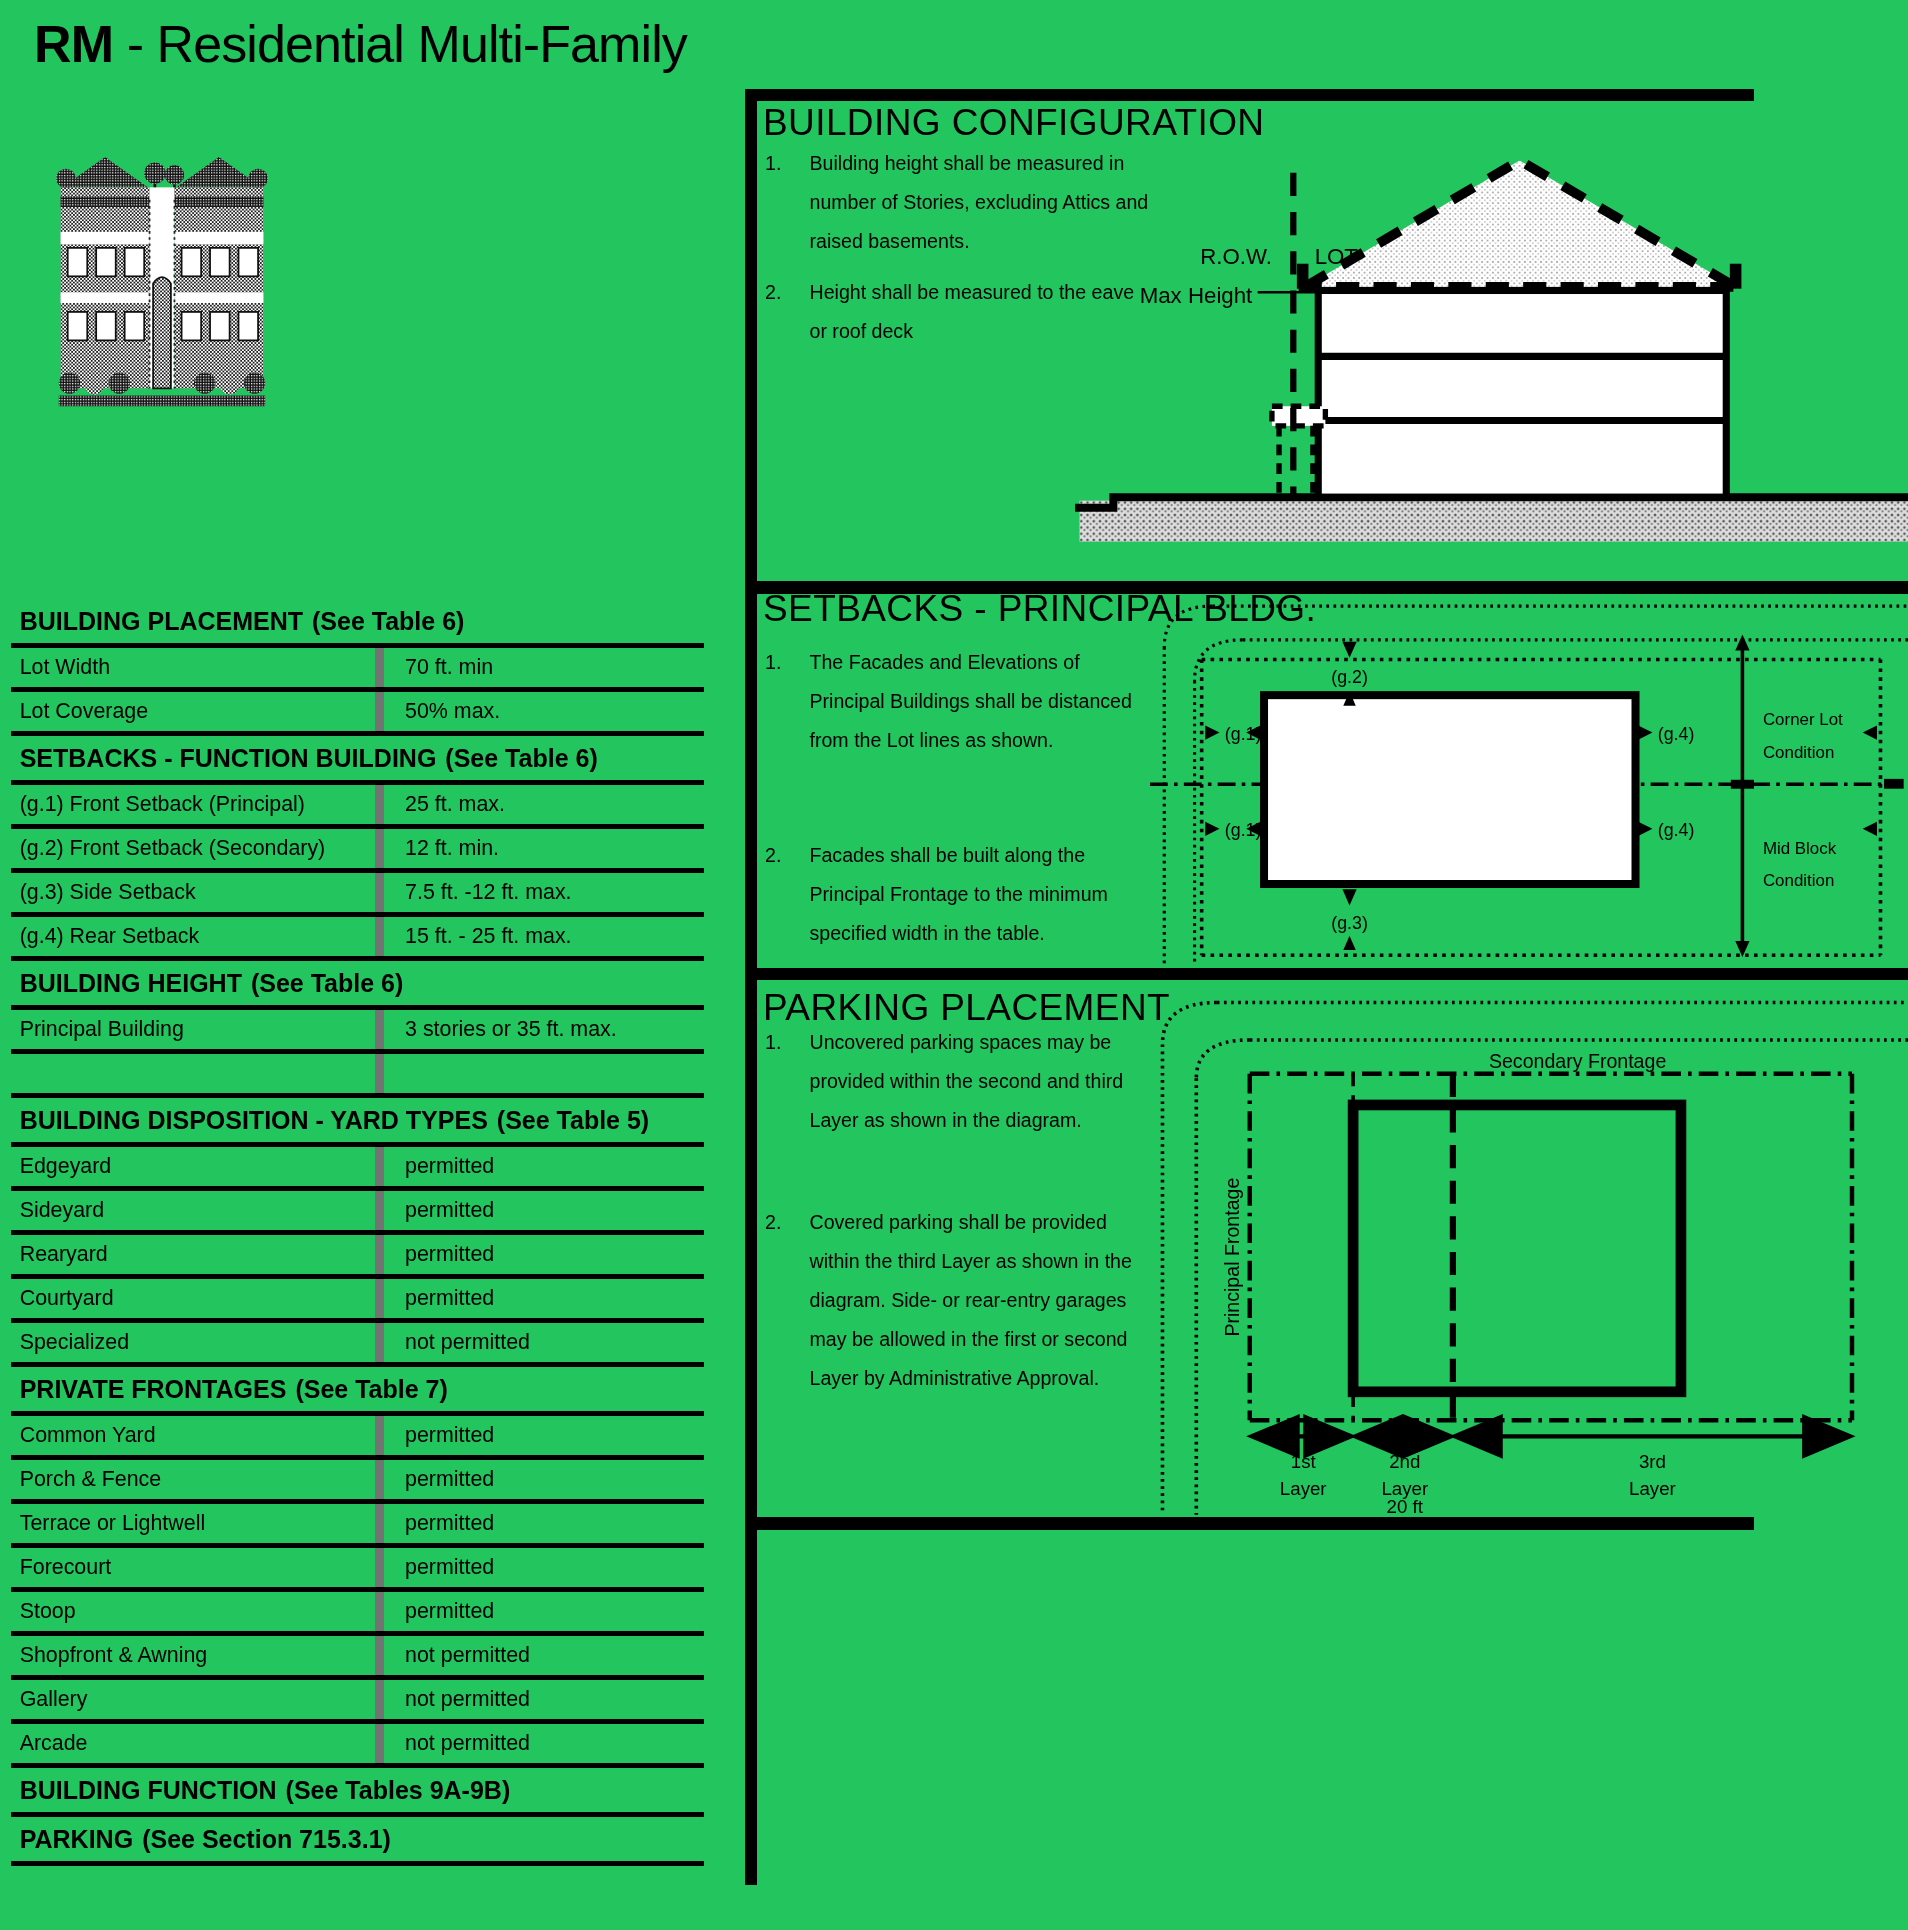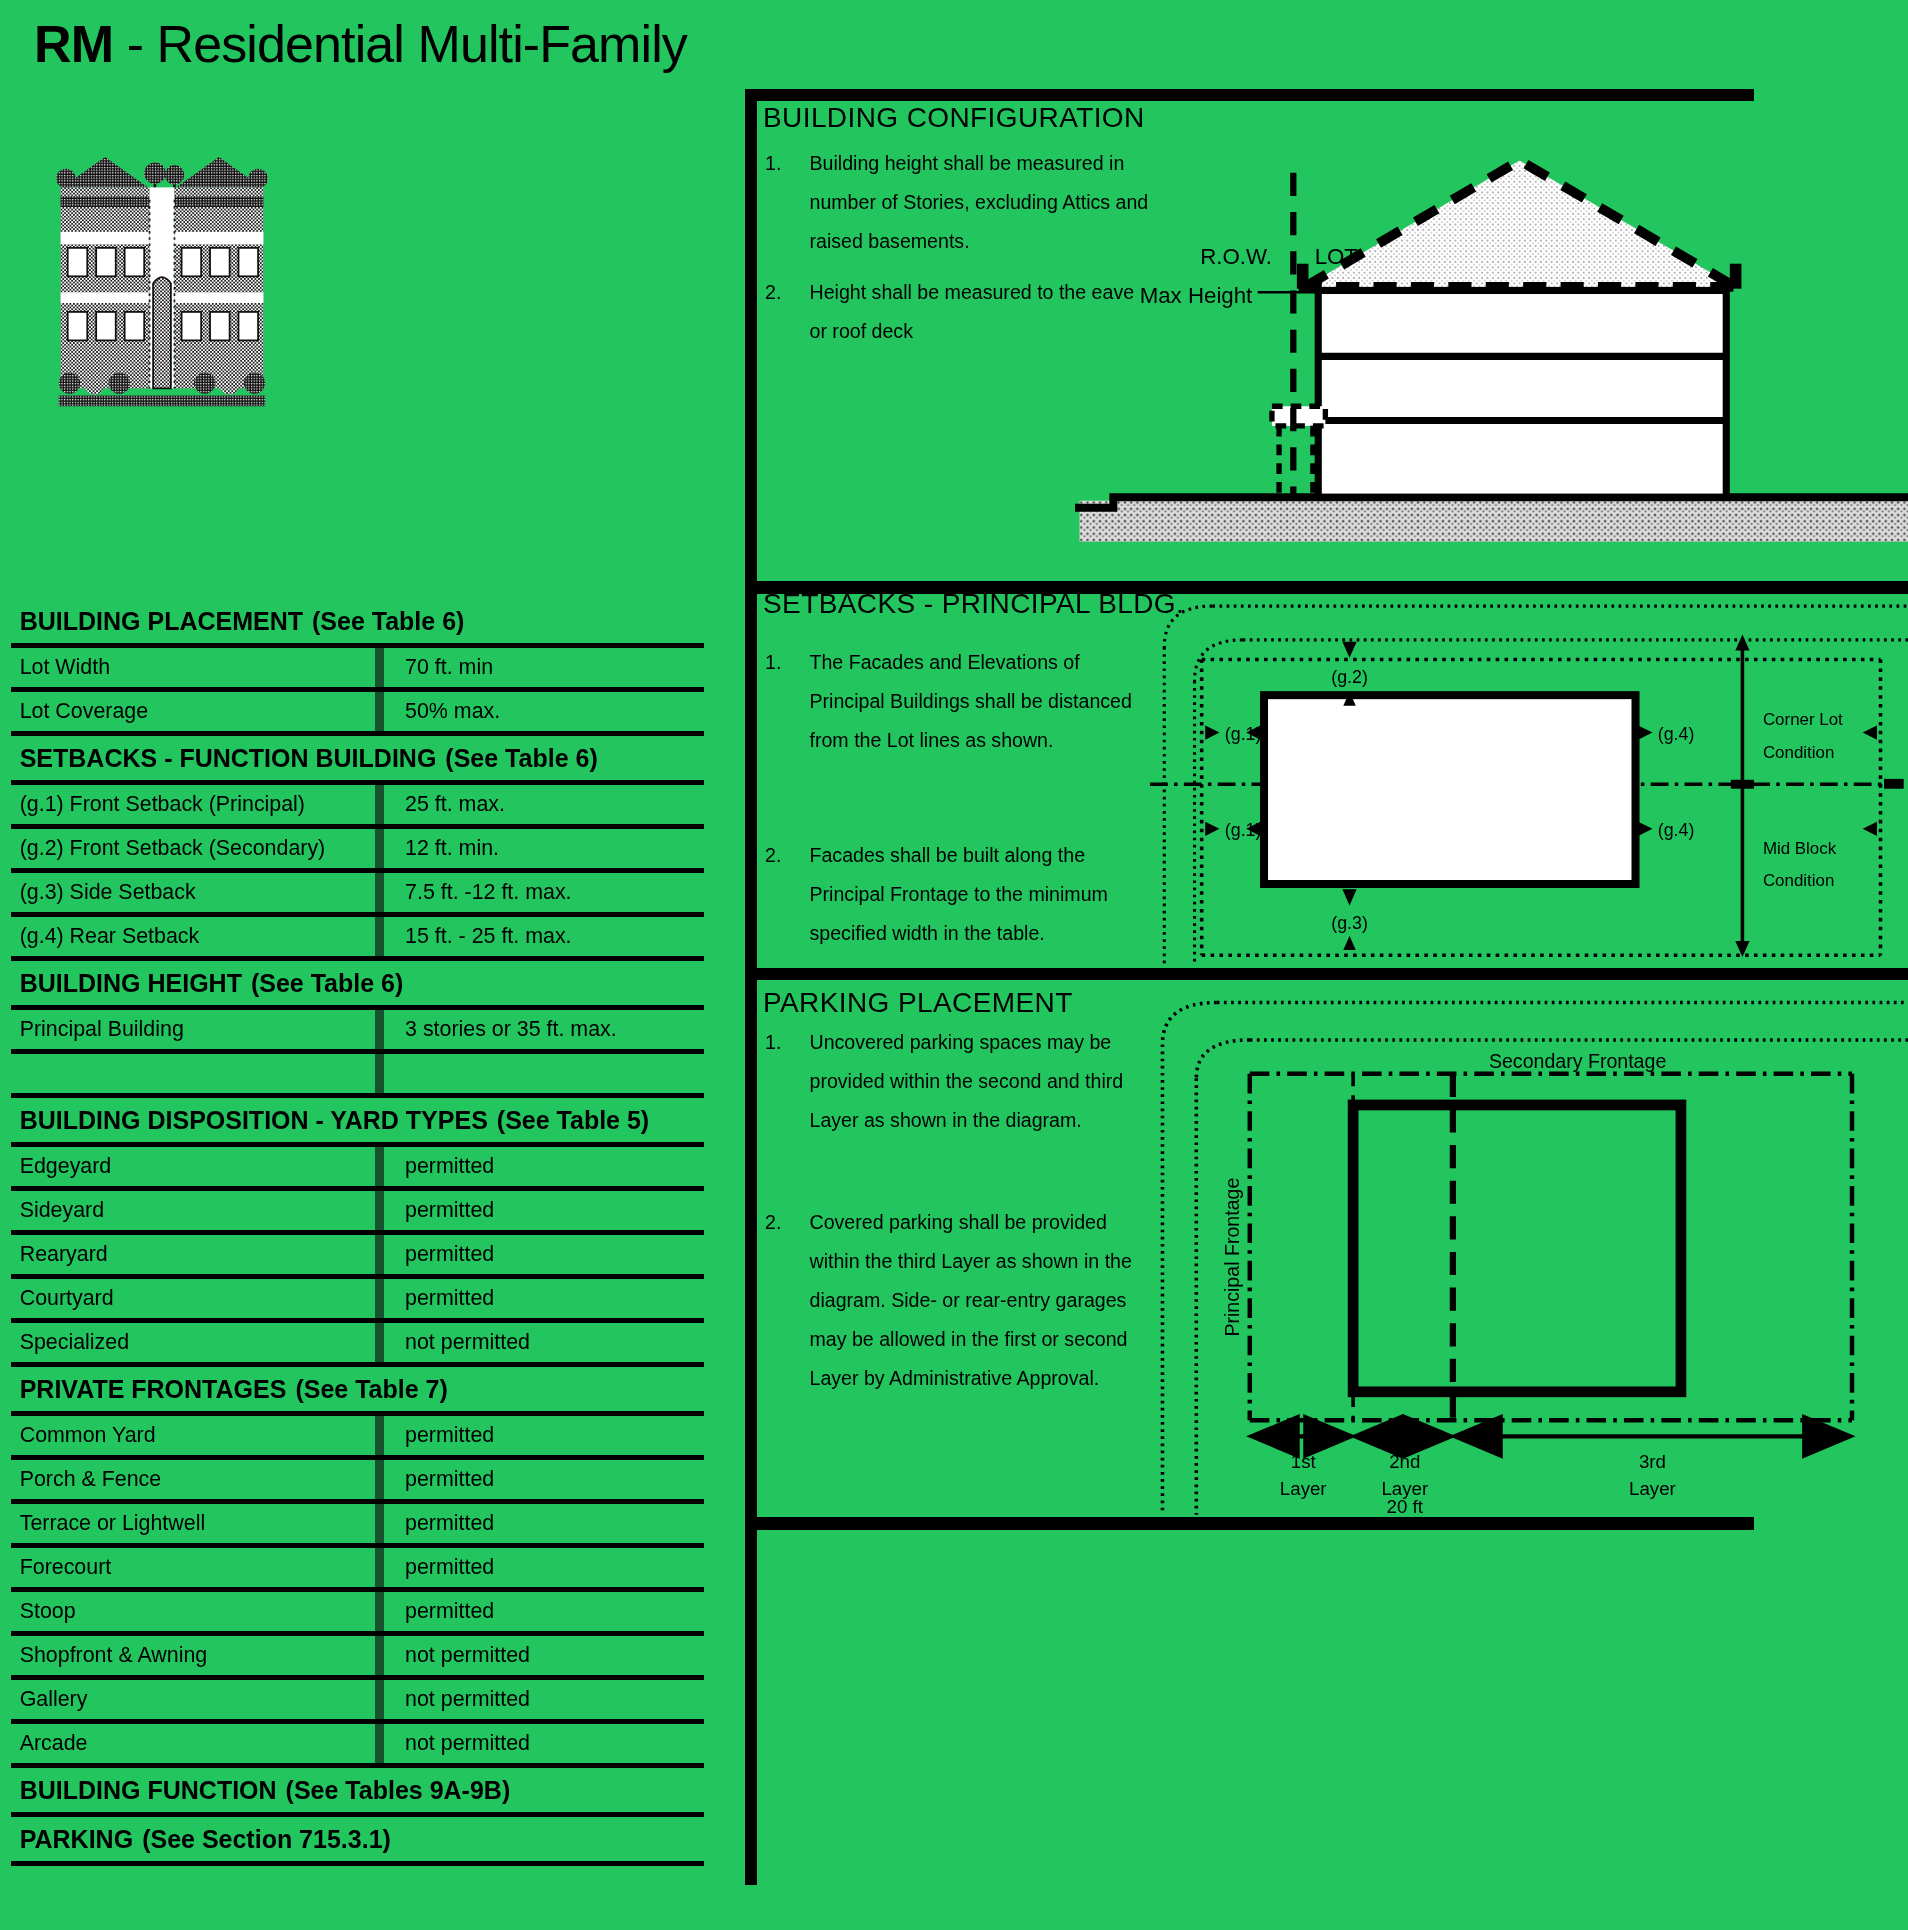"BUILDING CONFIGURATION" .rsec-title { font-size: 28px -> 37px }
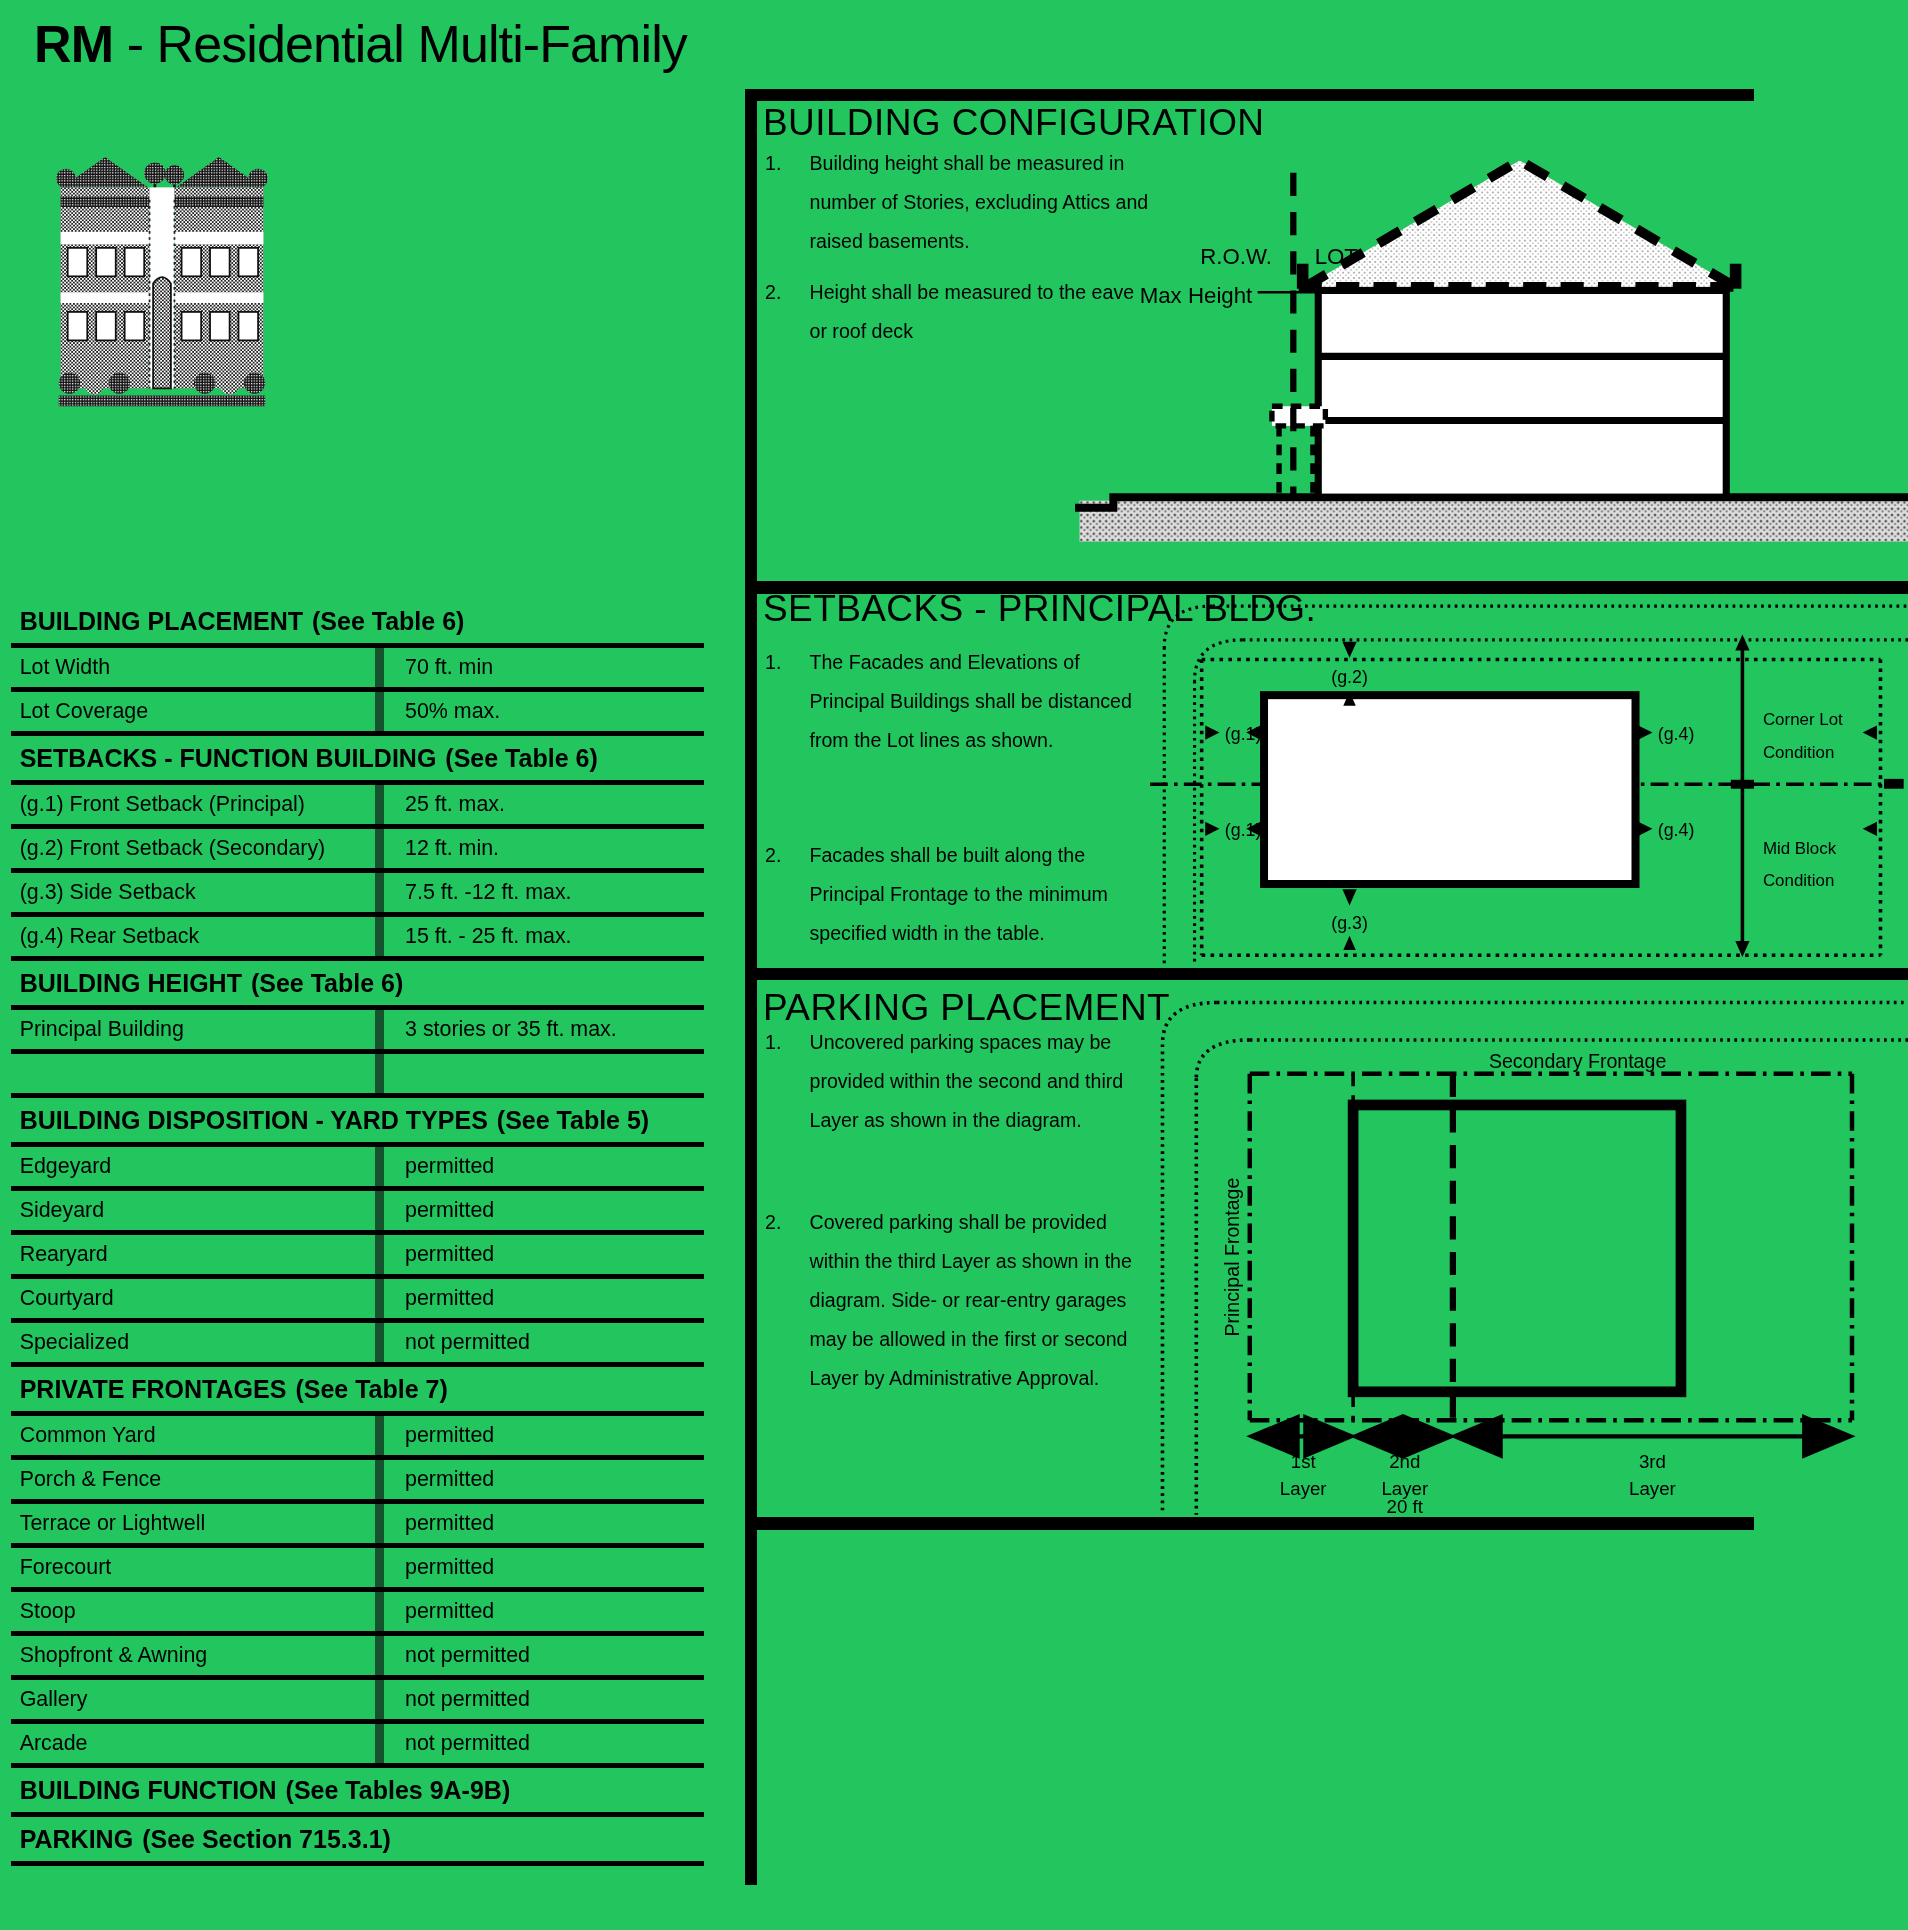"Lot Width" .t-row .cl { border-right: 9px solid #14532d -> 9px solid #737373 }
